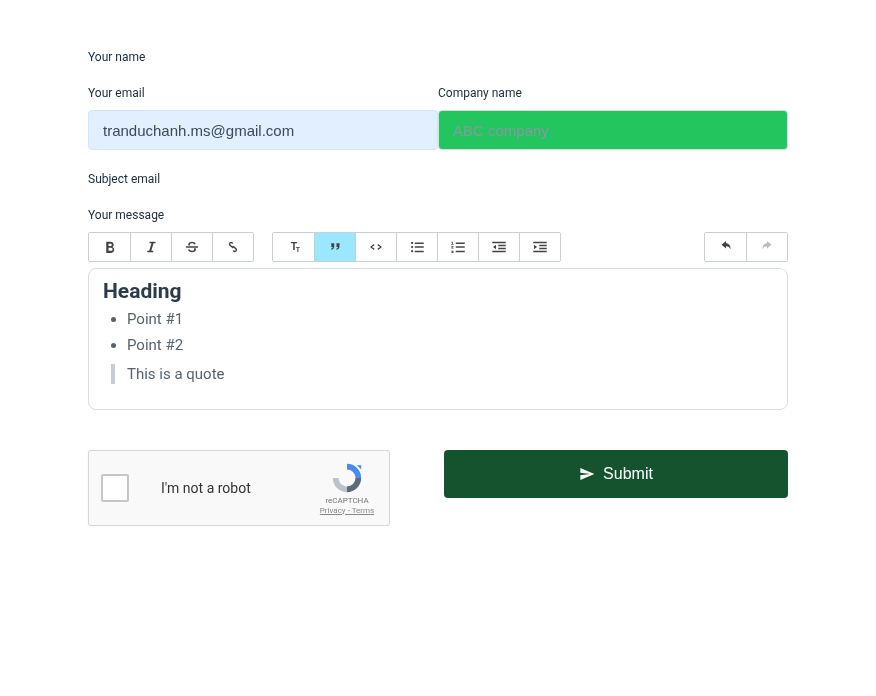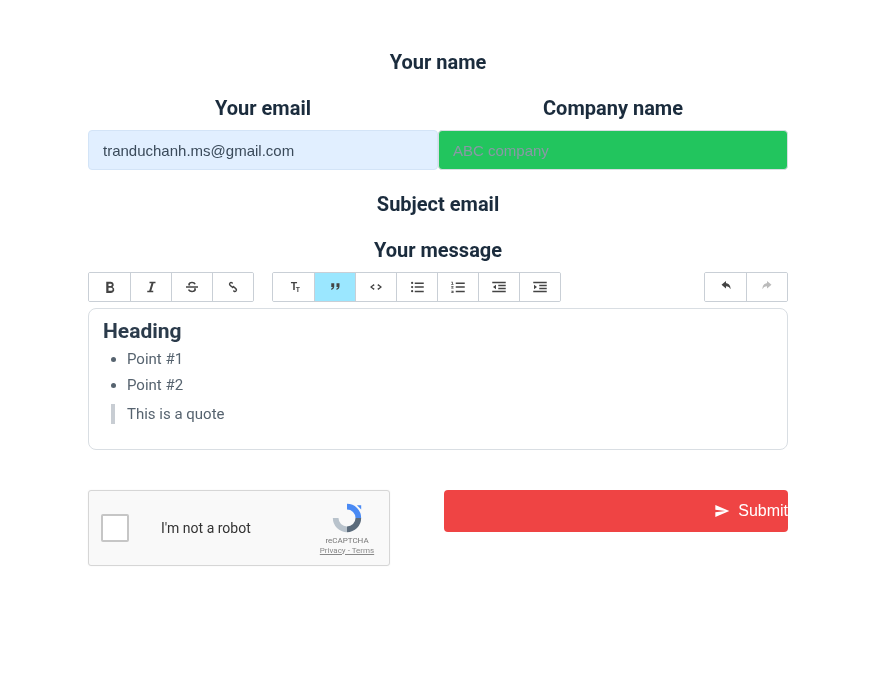"Your name" label.lbl { font-size: 20px -> 12px; font-weight: 700 -> 400; text-align: center -> none }
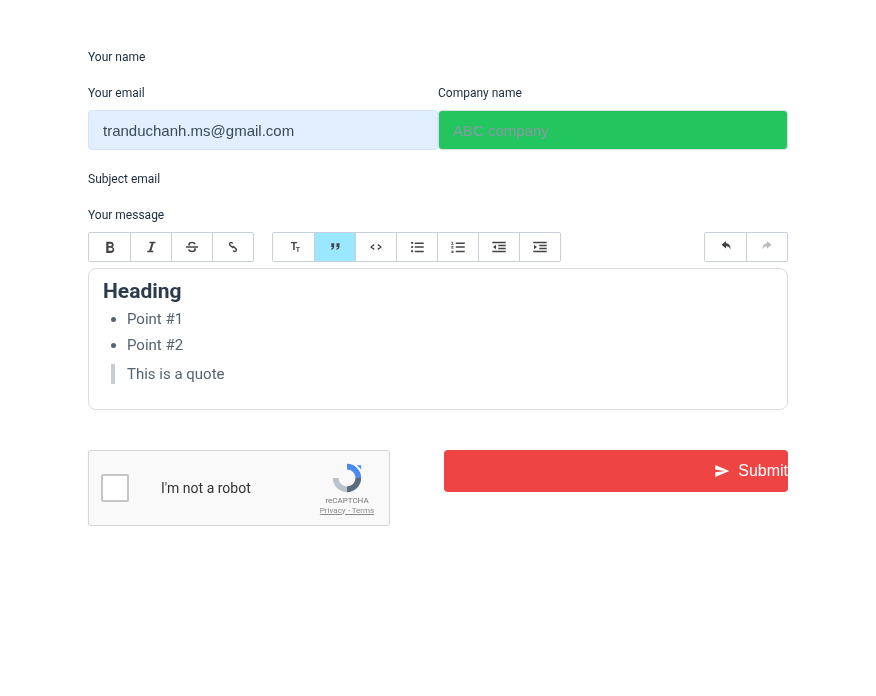"Submit" .submit { background: #ef4444 -> #14532d; height: 42px -> 48px; justify-content: flex-end -> center }
